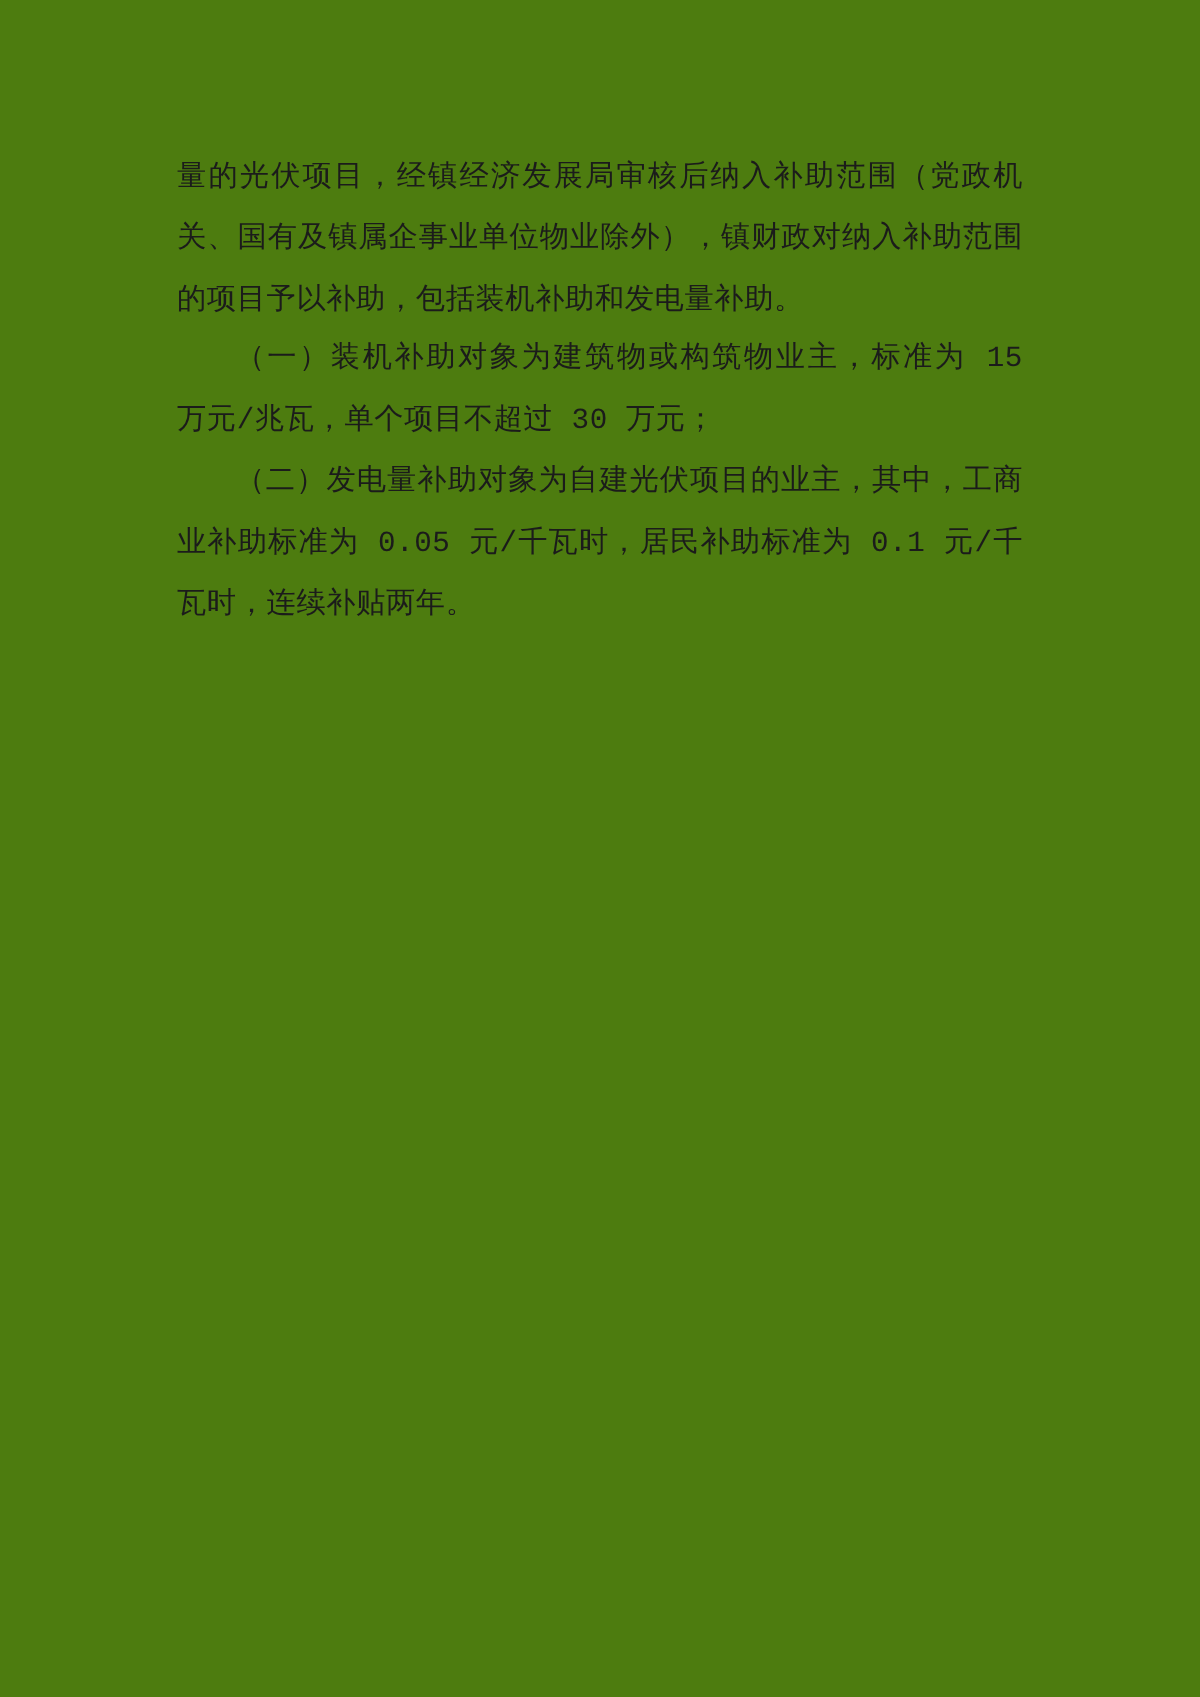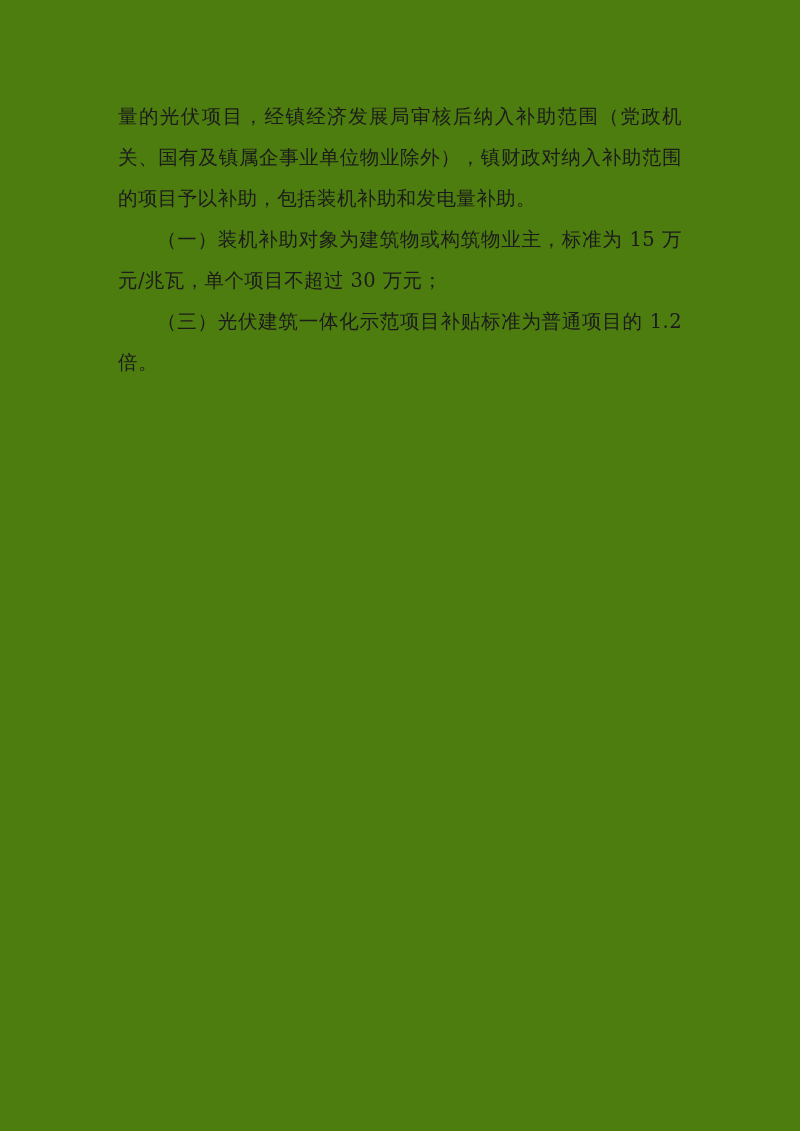"（一）装机补助对象为建筑物或构筑物业主，标准为 15 万元/兆瓦，单个项目不超过" .para.indent { font-family: none -> Liberation Mono, monospace }
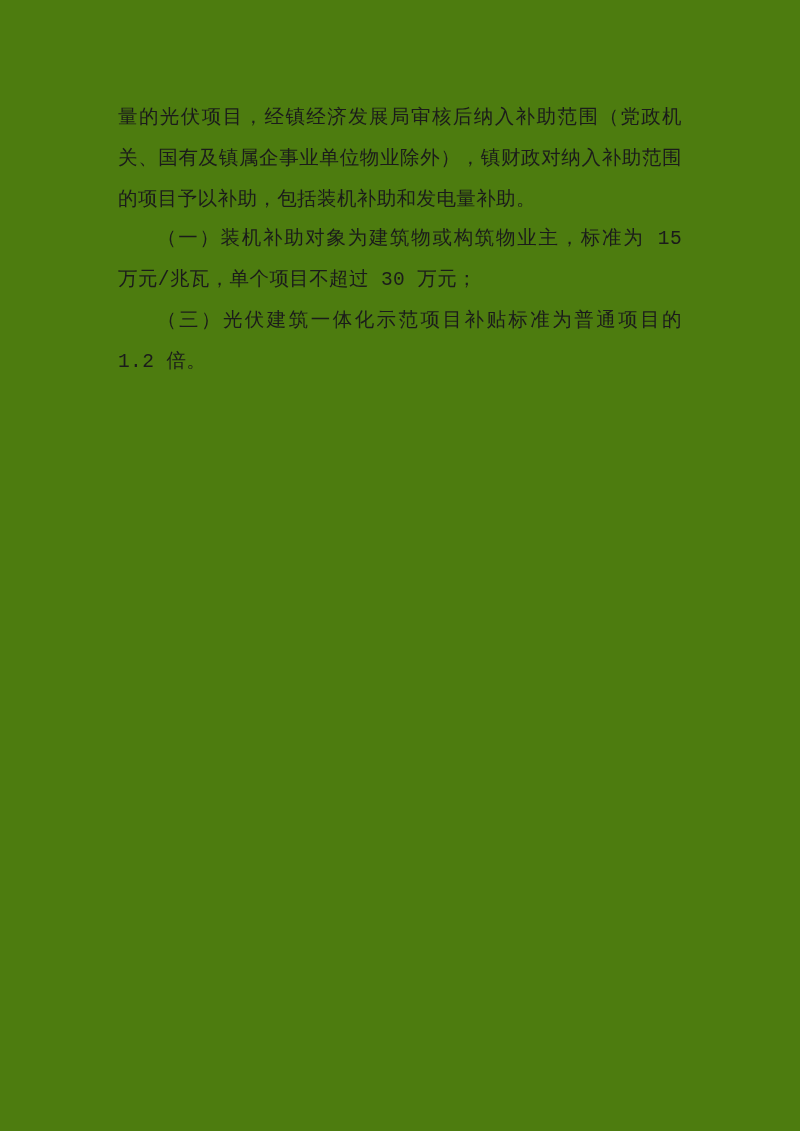"（二）发电量补助对象为自建光伏项目的业主，其中，工商业补助标准为 0.05" p.para { html: none -> <p> <span>（二）发电量补助对象为自建光伏项目的业主，其中，工商业补助标准为 0.05 元/千瓦时，居民补助标准为 0.1 元/千瓦时，连续补贴两年。</span> </p> }
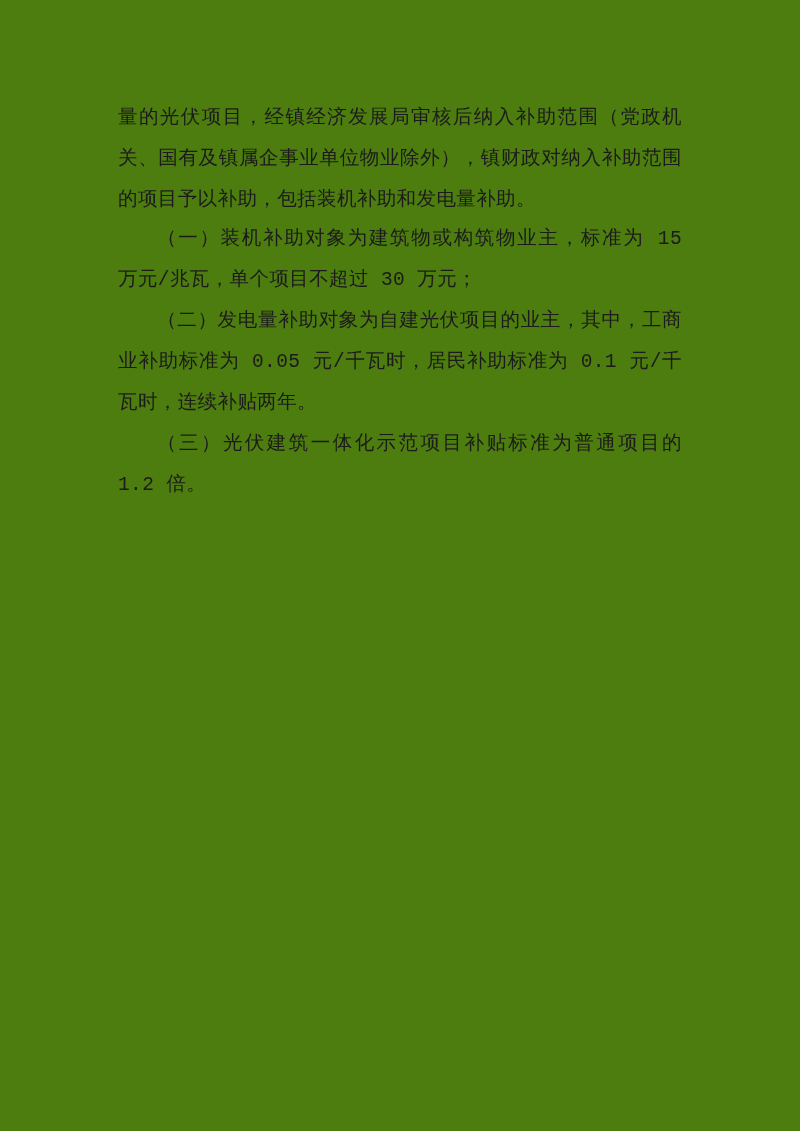"（三）光伏建筑一体化示范项目补贴标准为普通项目的 1.2 倍。" p.para { html: <p> <span>（三）光伏建筑一体化示范项目补贴标准为普通项目的 1.2 倍。</span> </p> -> none }
